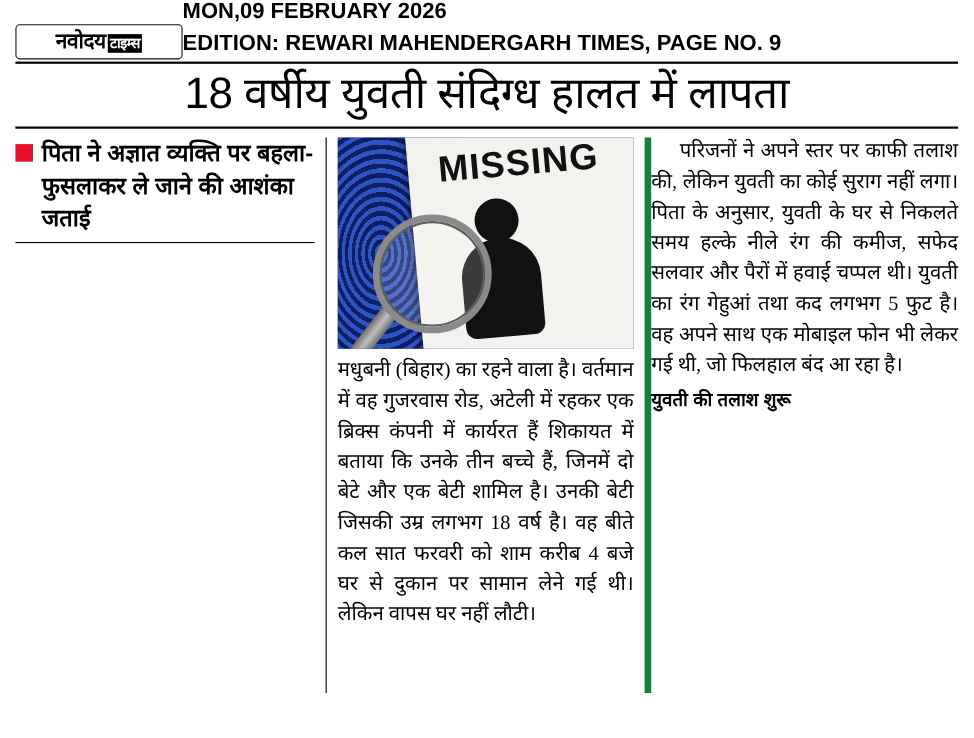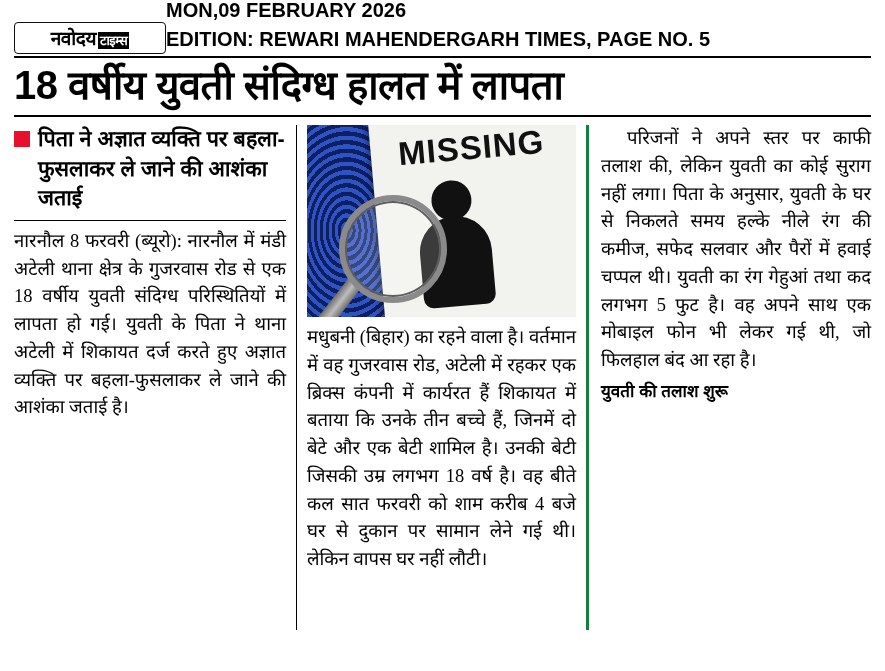"EDITION: REWARI MAHENDERGARH TIMES, PAGE" div { text: 5 -> 9 }
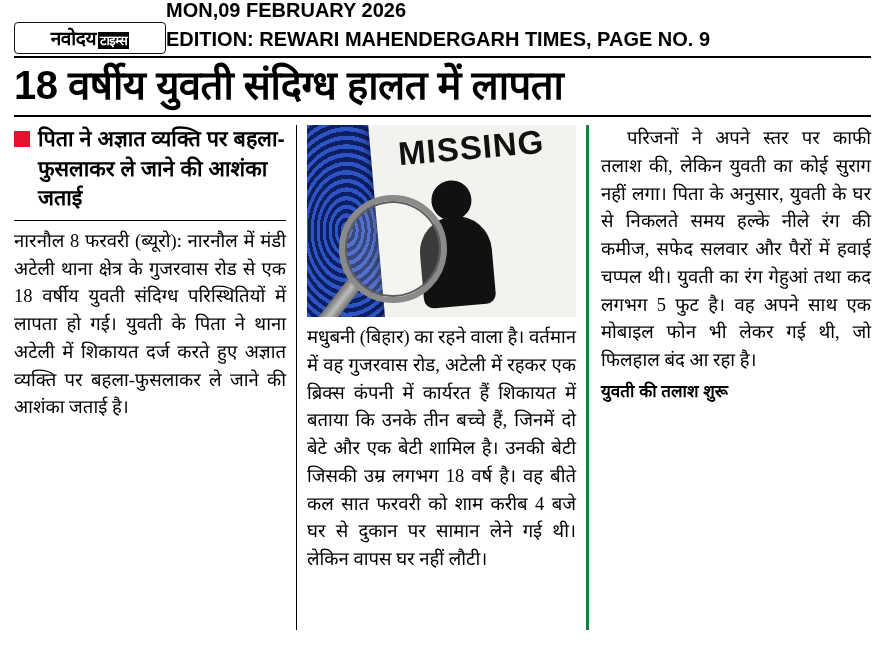"18 वर्षीय युवती संदिग्ध हालत" .headline { font-weight: bold -> normal; text-align: none -> center }
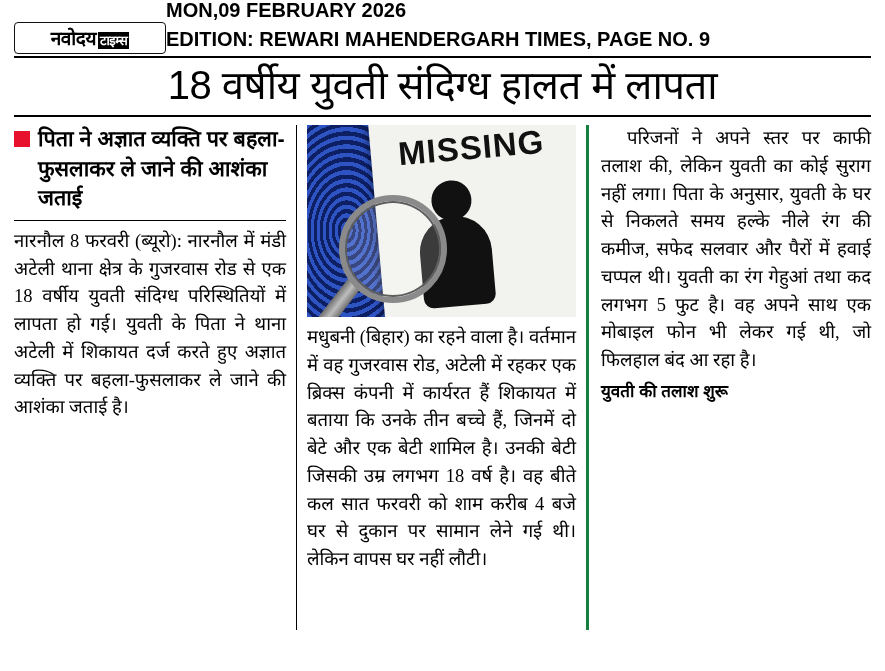"परिजनों ने अपने स्तर पर" .col3 { border-left: 3px solid #15803d -> 6px solid #15803d; padding-left: 12px -> none }
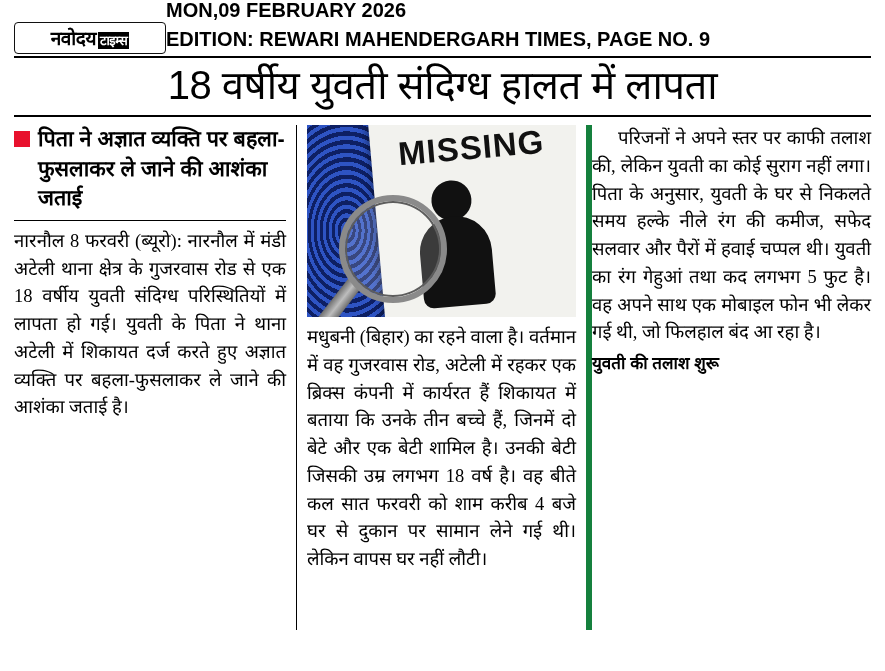"नारनौल 8 फरवरी (ब्यूरो): नारनौल" p.para { html: <p>नारनौल 8 फरवरी (ब्यूरो): नारनौल में मंडी अटेली थाना क्षेत्र के गुजरवास रोड से एक 18 वर्षीय युवती संदिग्ध परिस्थितियों में लापता हो गई। युवती के पिता ने थाना अटेली में शिकायत दर्ज करते हुए अज्ञात व्यक्ति पर बहला-फुसलाकर ले जाने की आशंका जताई है।</p> -> none }
